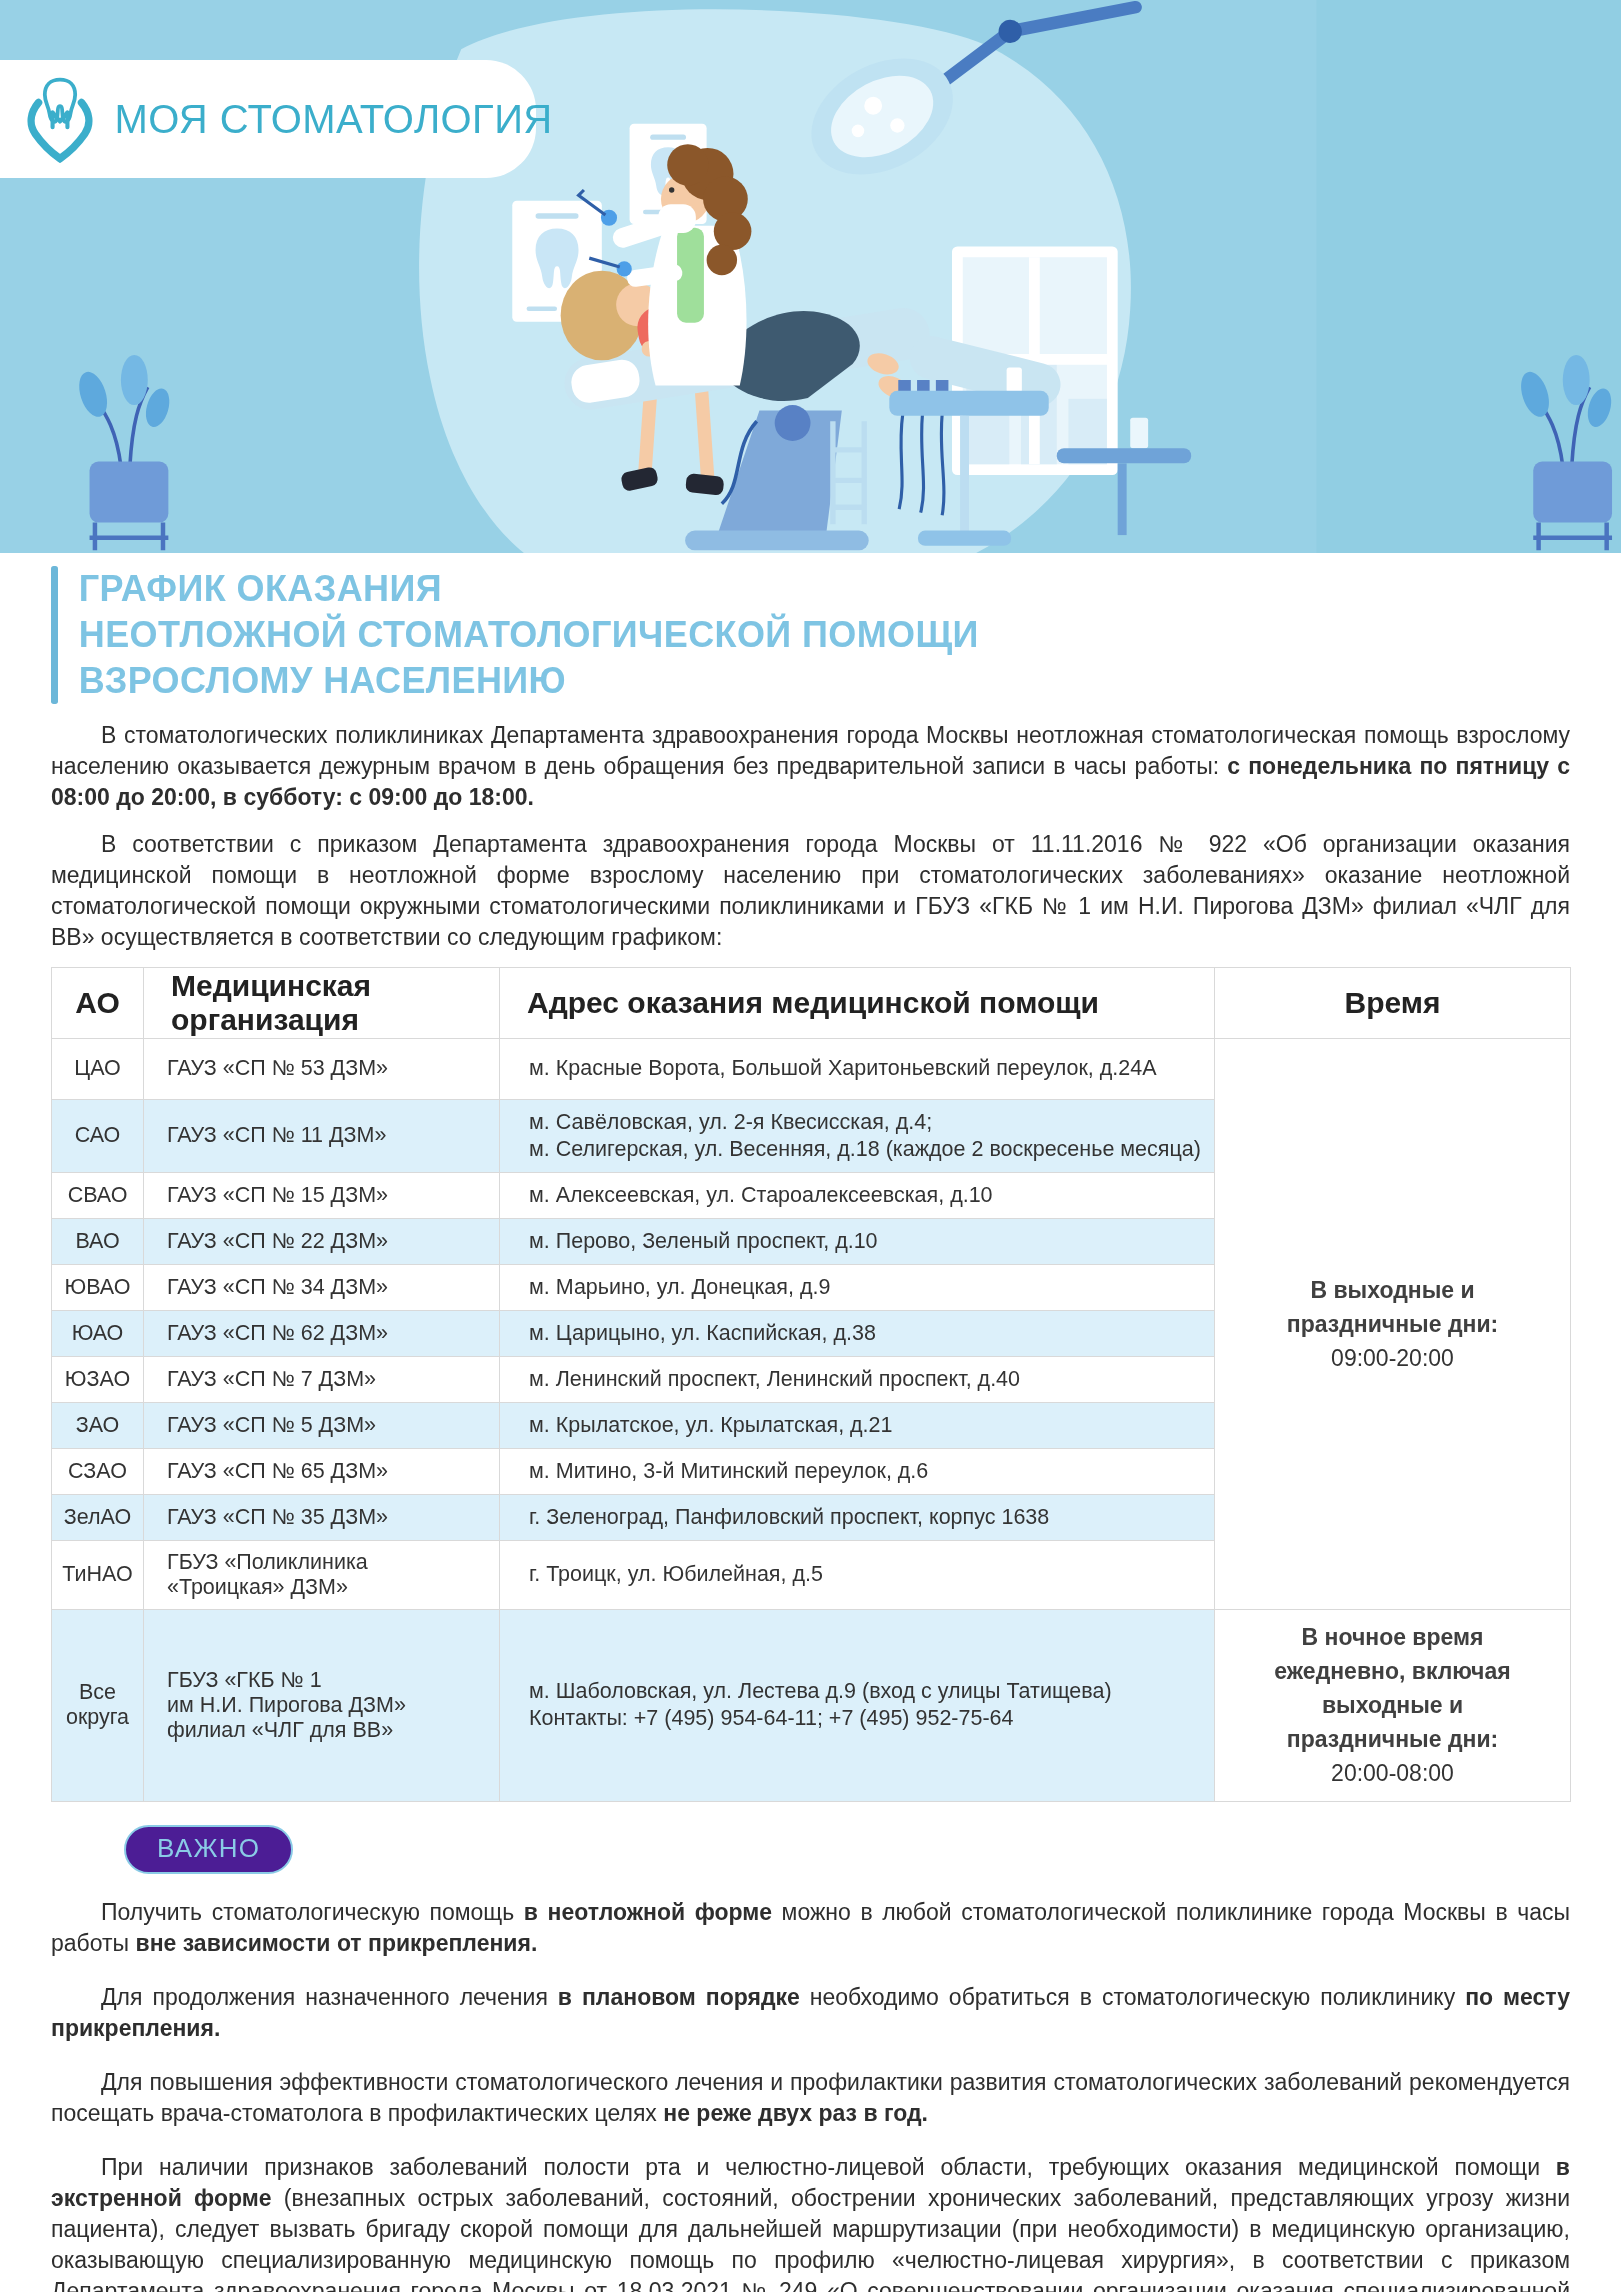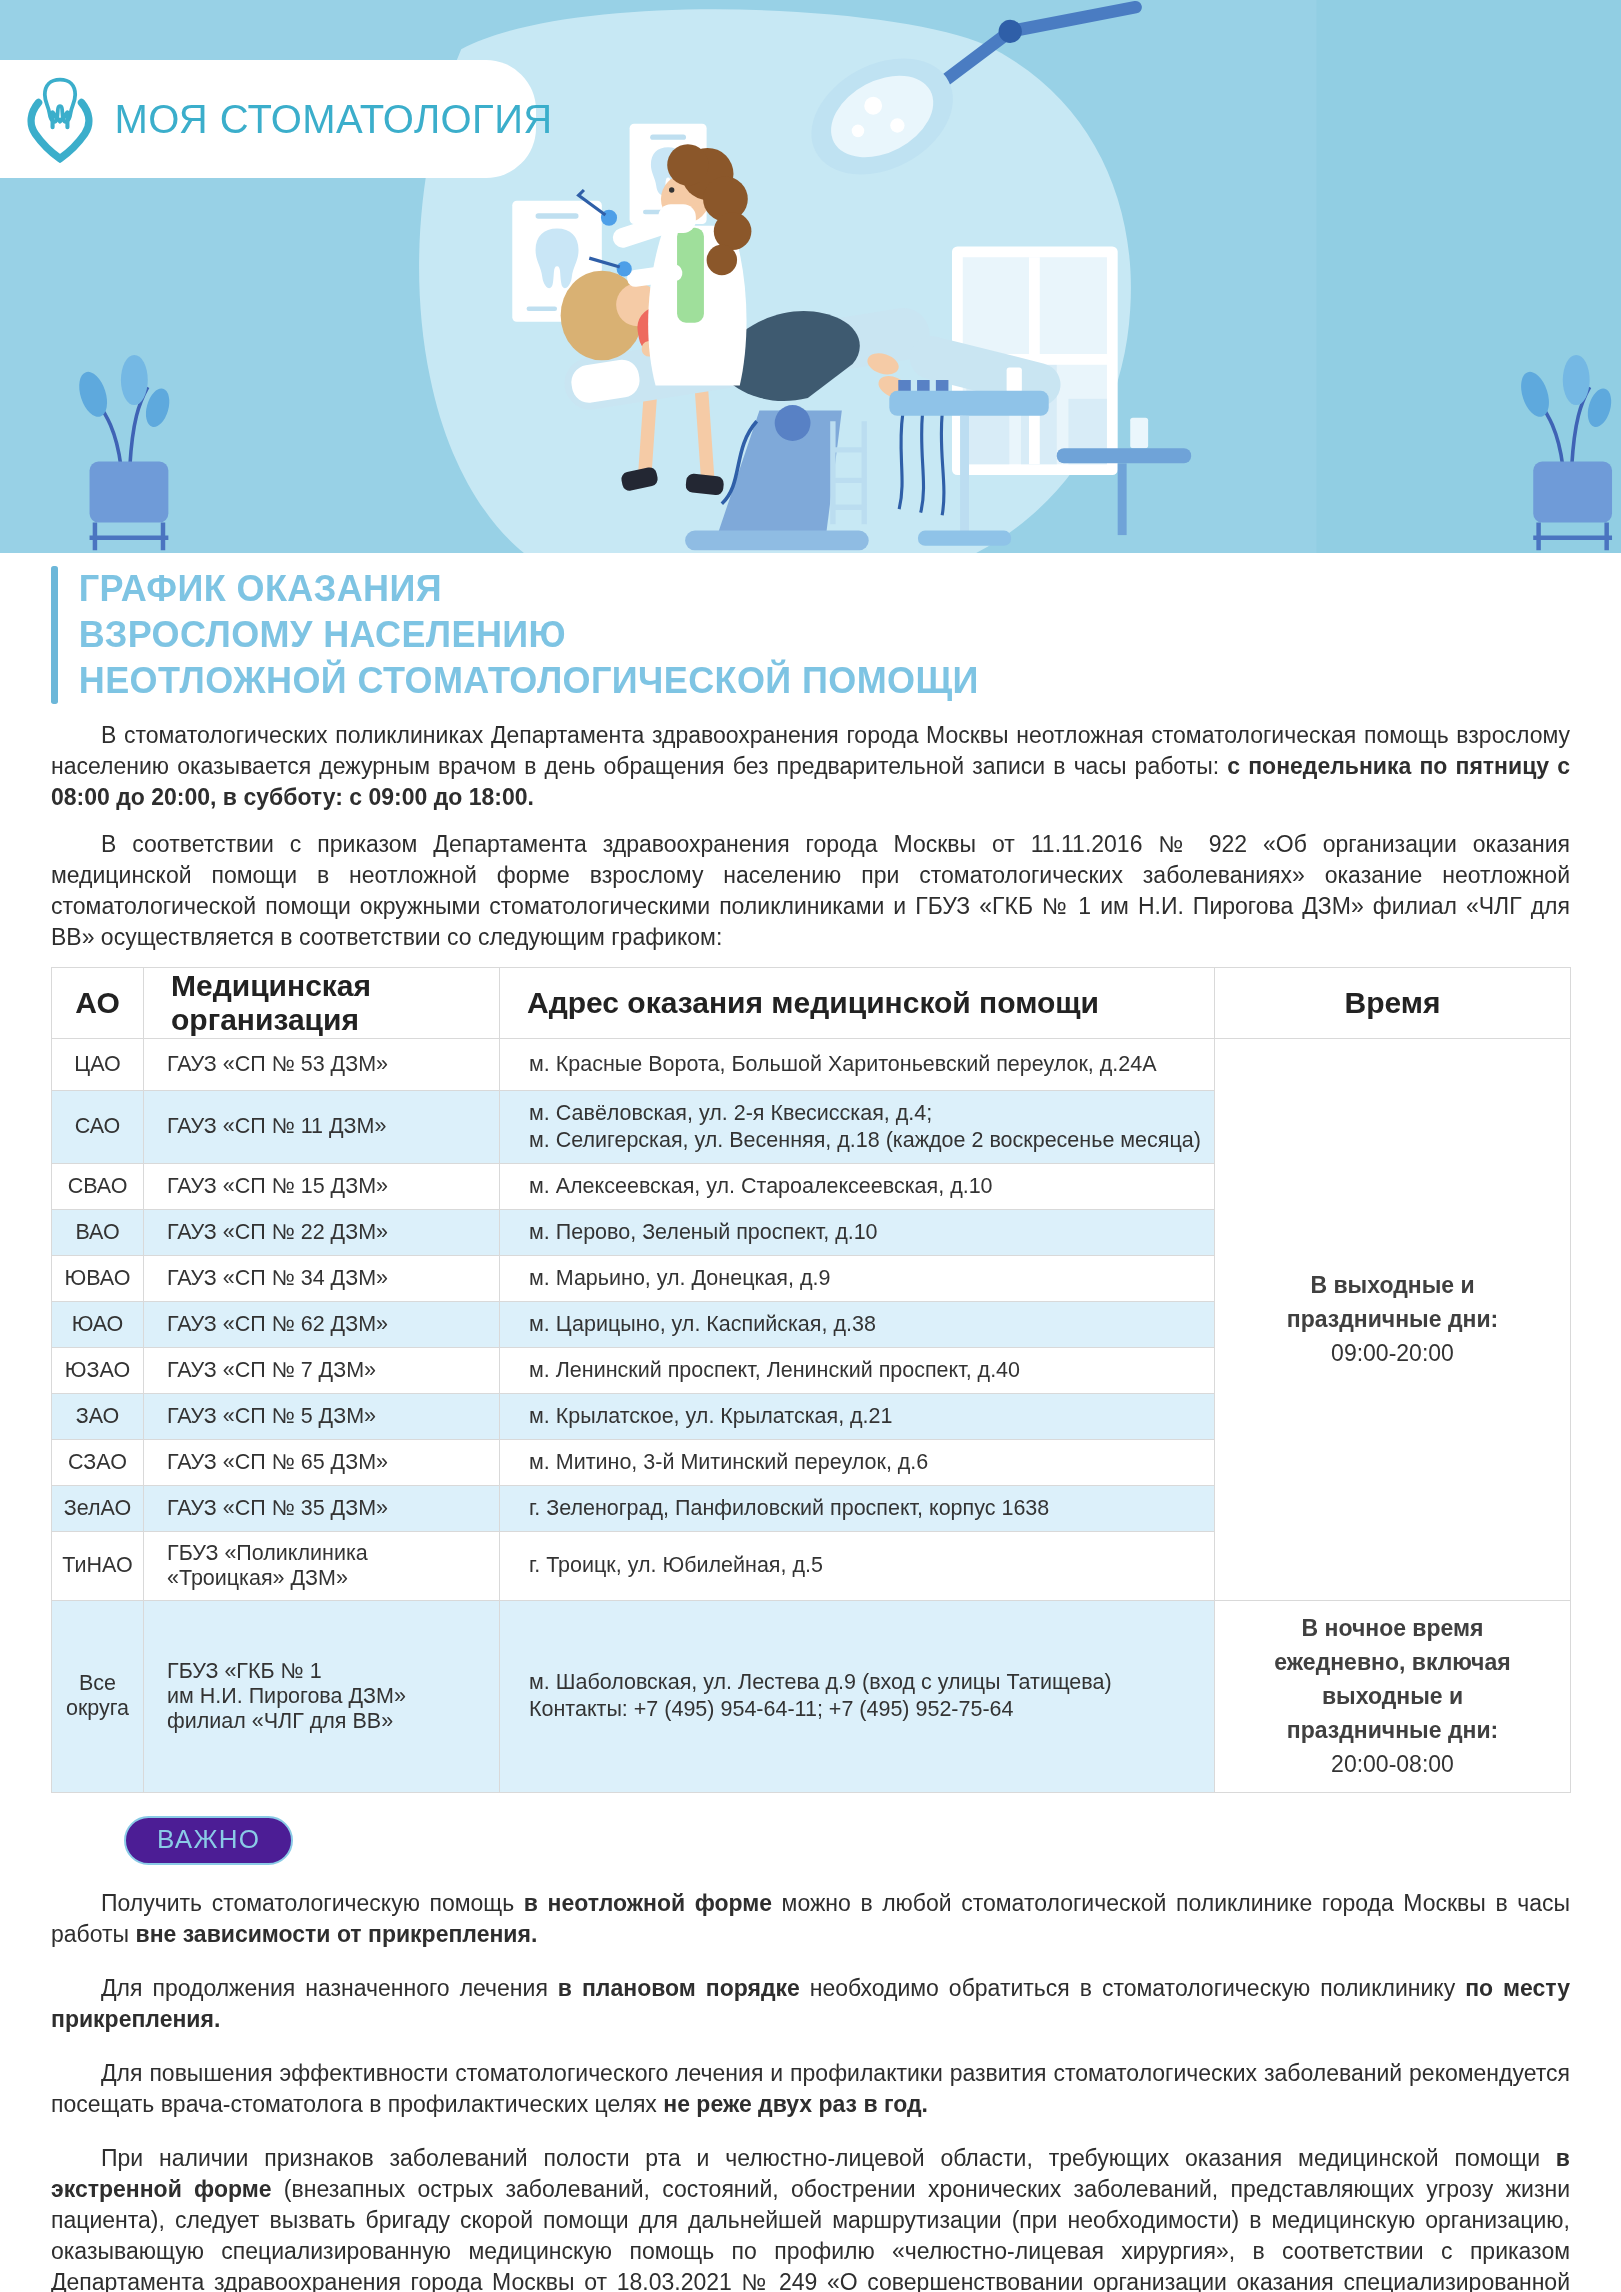"ВЗРОСЛОМУ НАСЕЛЕНИЮ" span { order: before "НЕОТЛОЖНОЙ СТОМАТОЛОГИЧЕСКОЙ ПОМОЩИ" -> after "НЕОТЛОЖНОЙ СТОМАТОЛОГИЧЕСКОЙ ПОМОЩИ" }
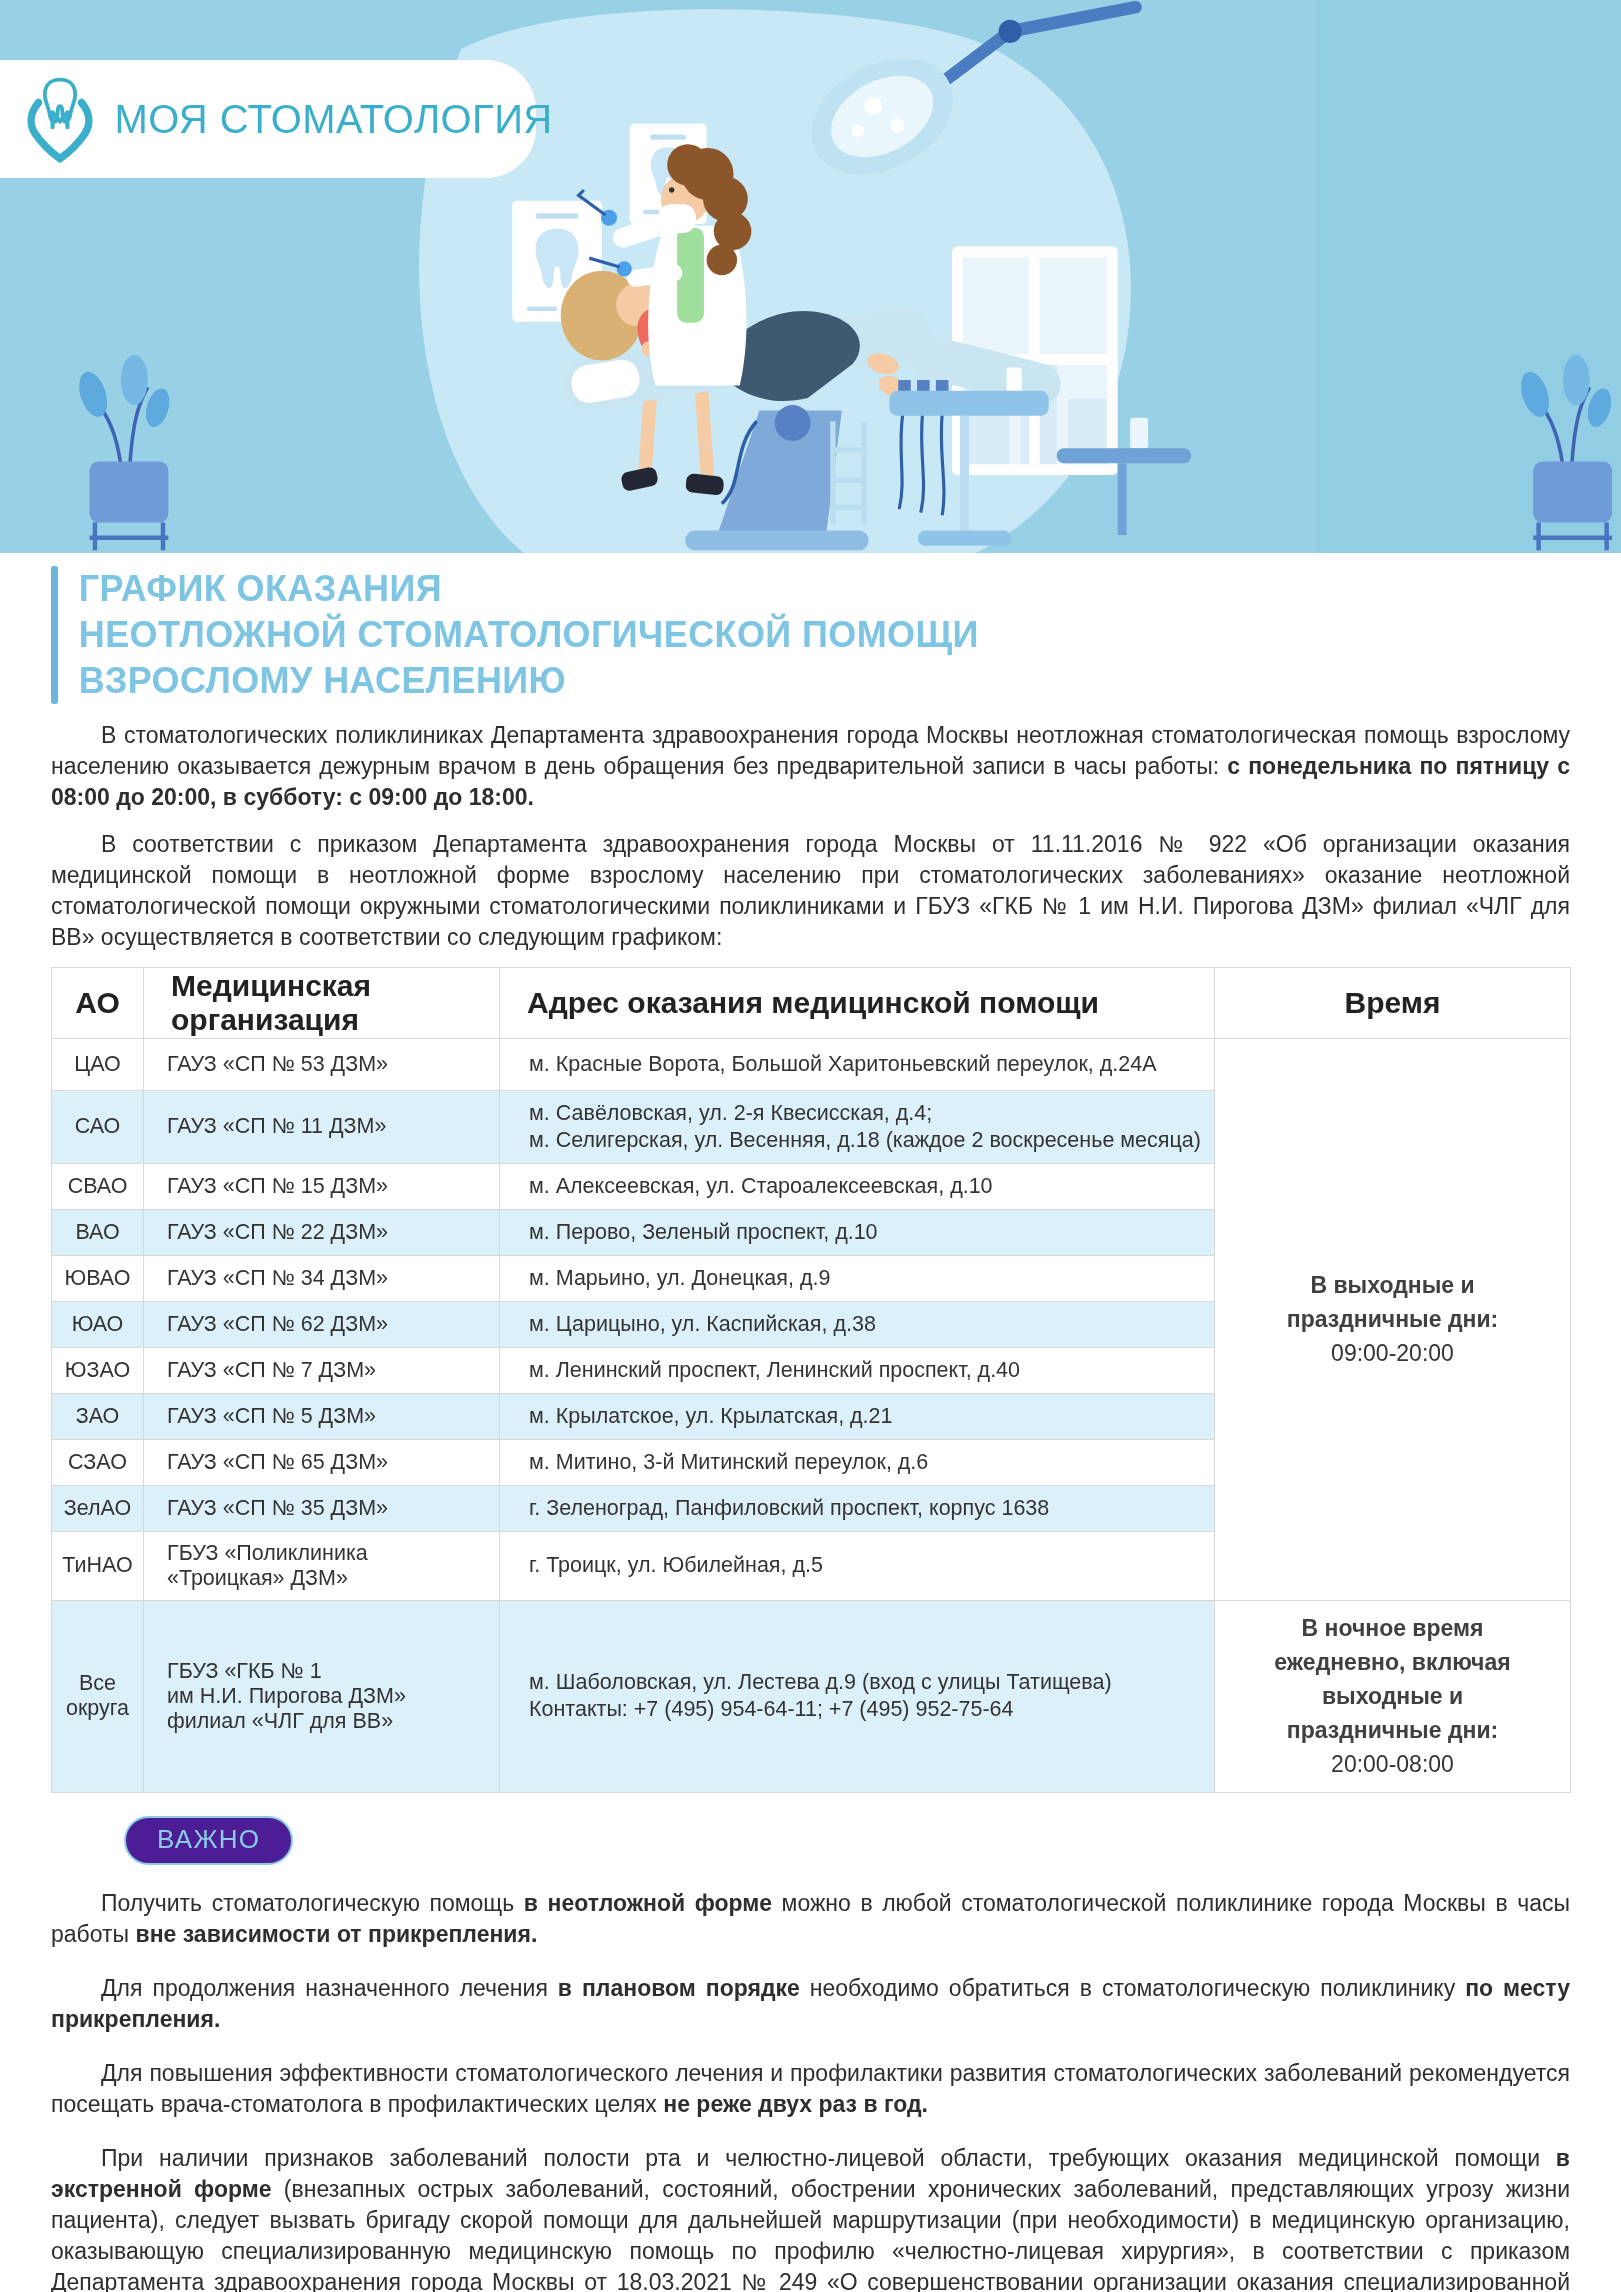"ЦАО" tbody tr:first-child td { height: 52px -> 61px }
